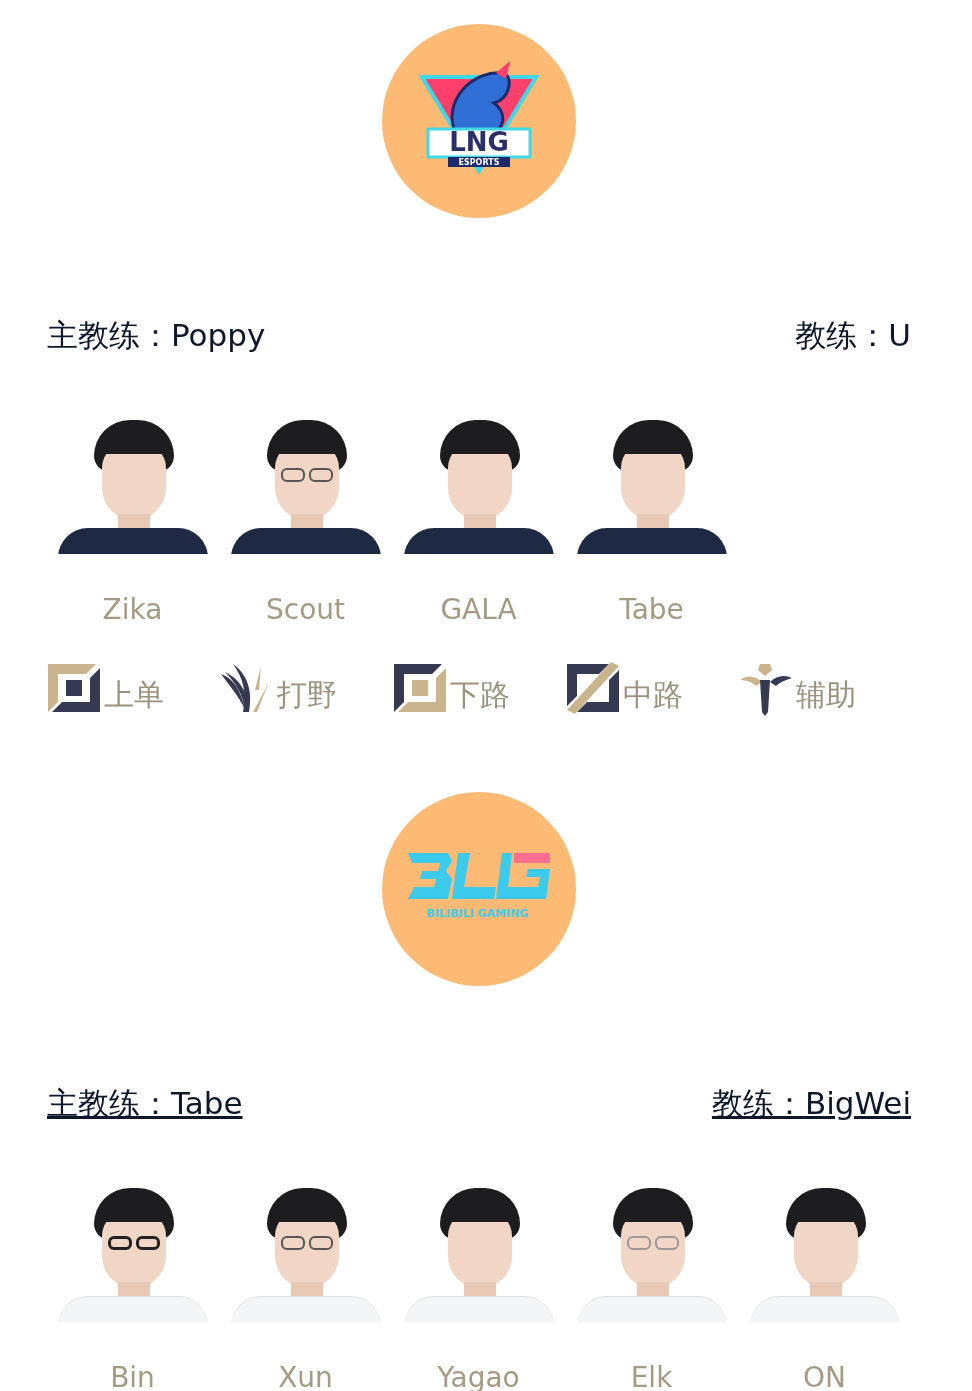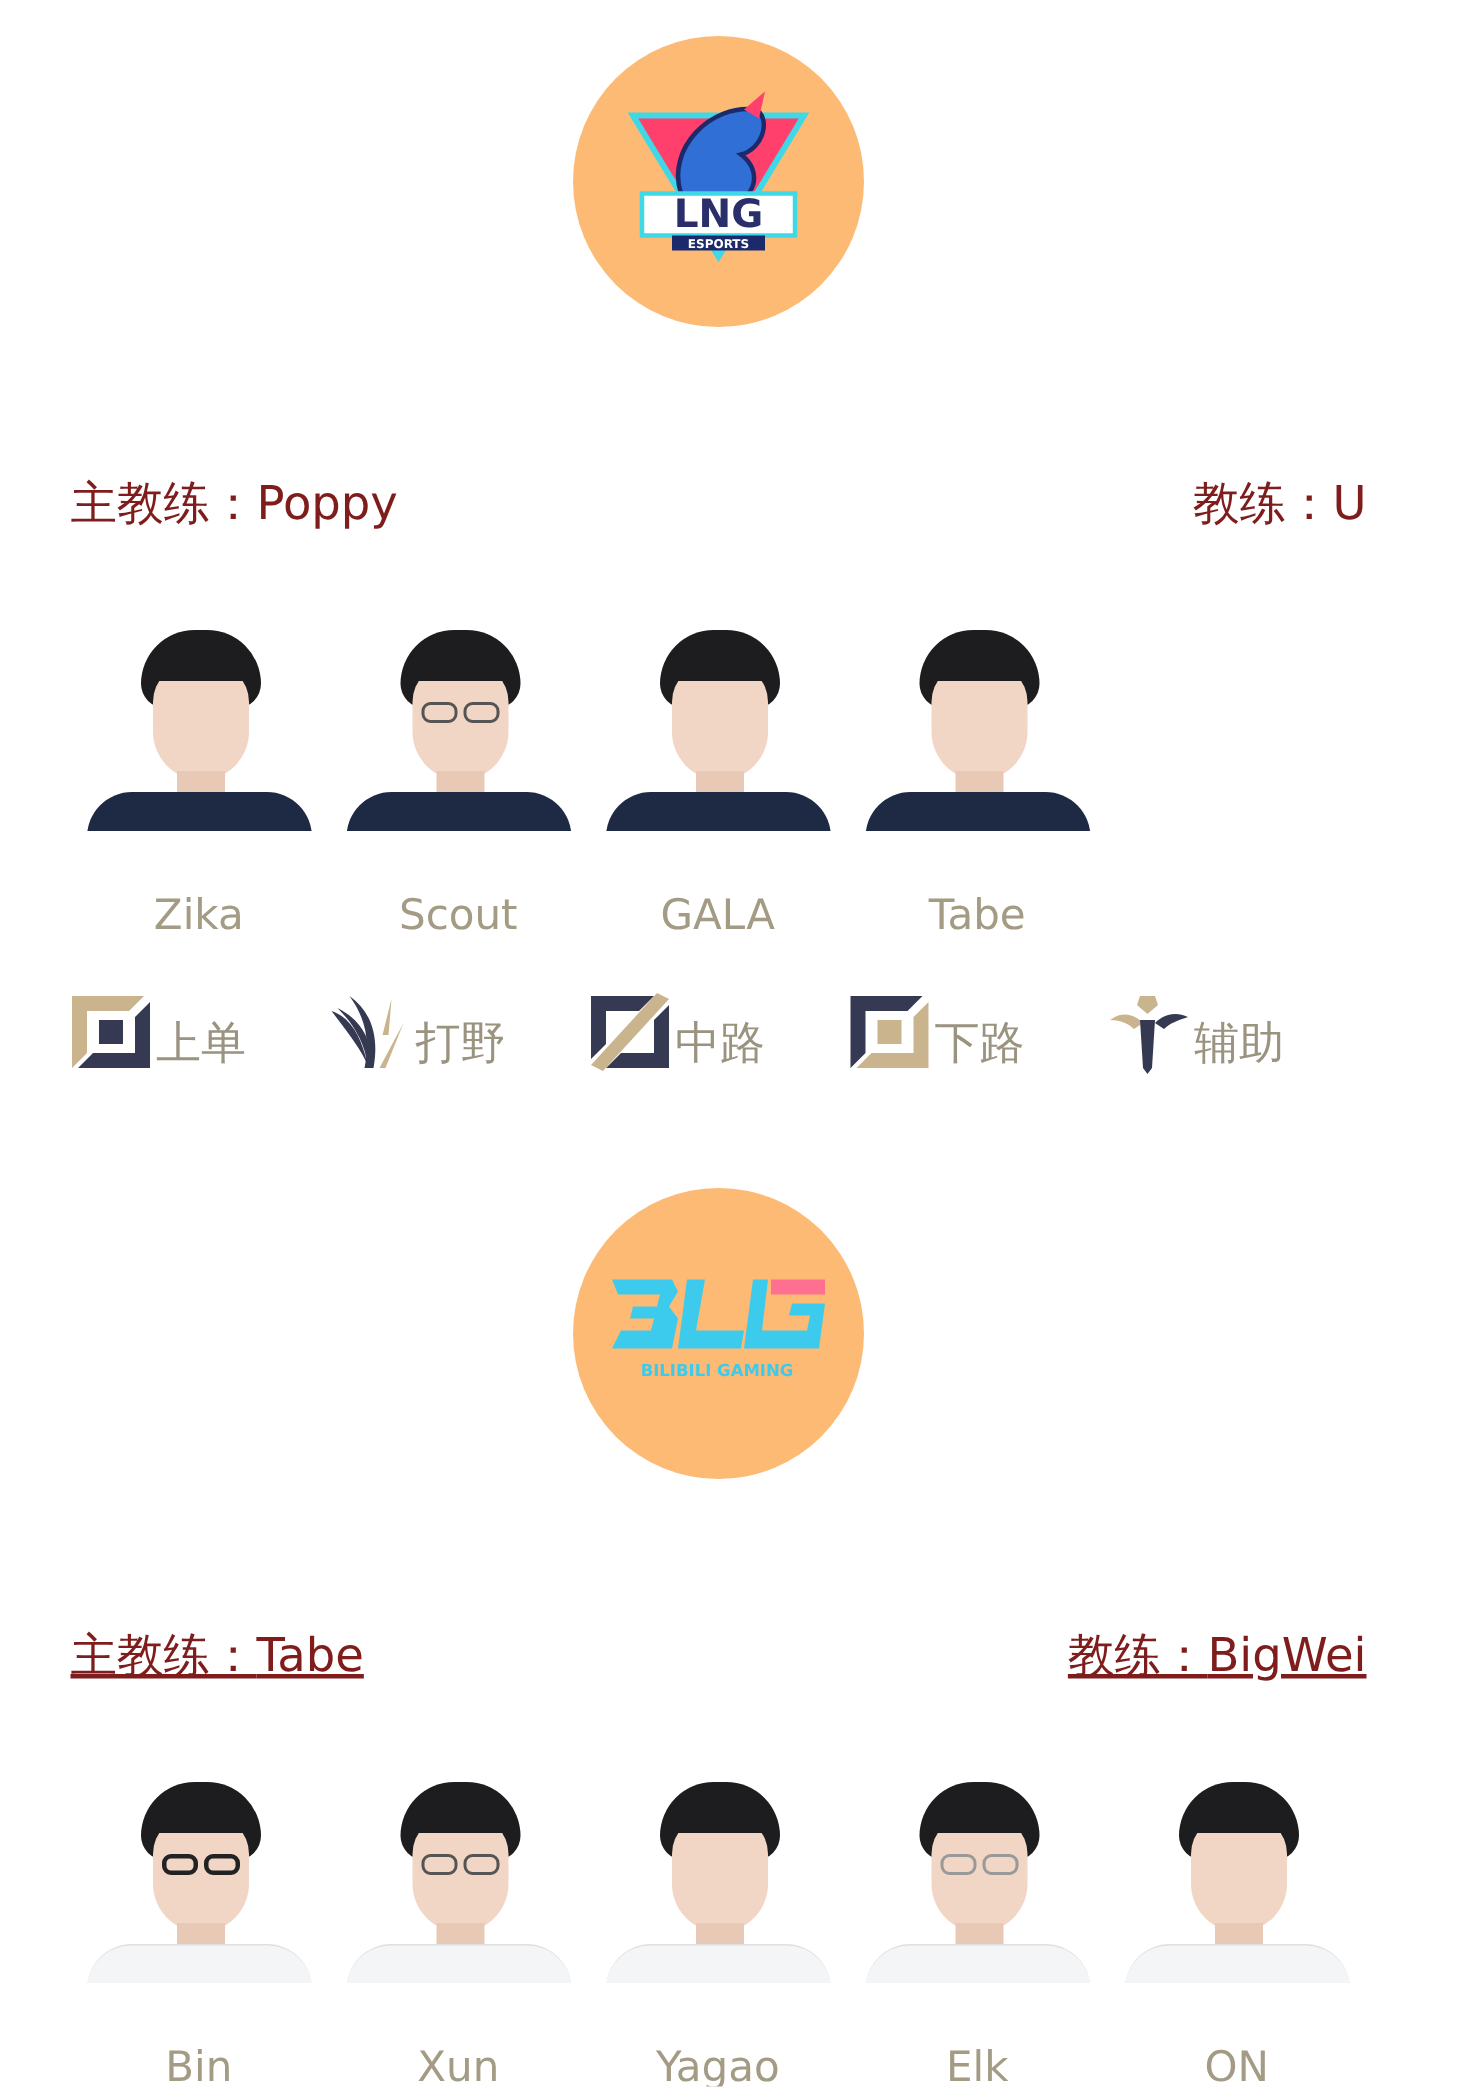"主教练：Poppy" .coach-row { color: #7f1d1d -> #0f172a }
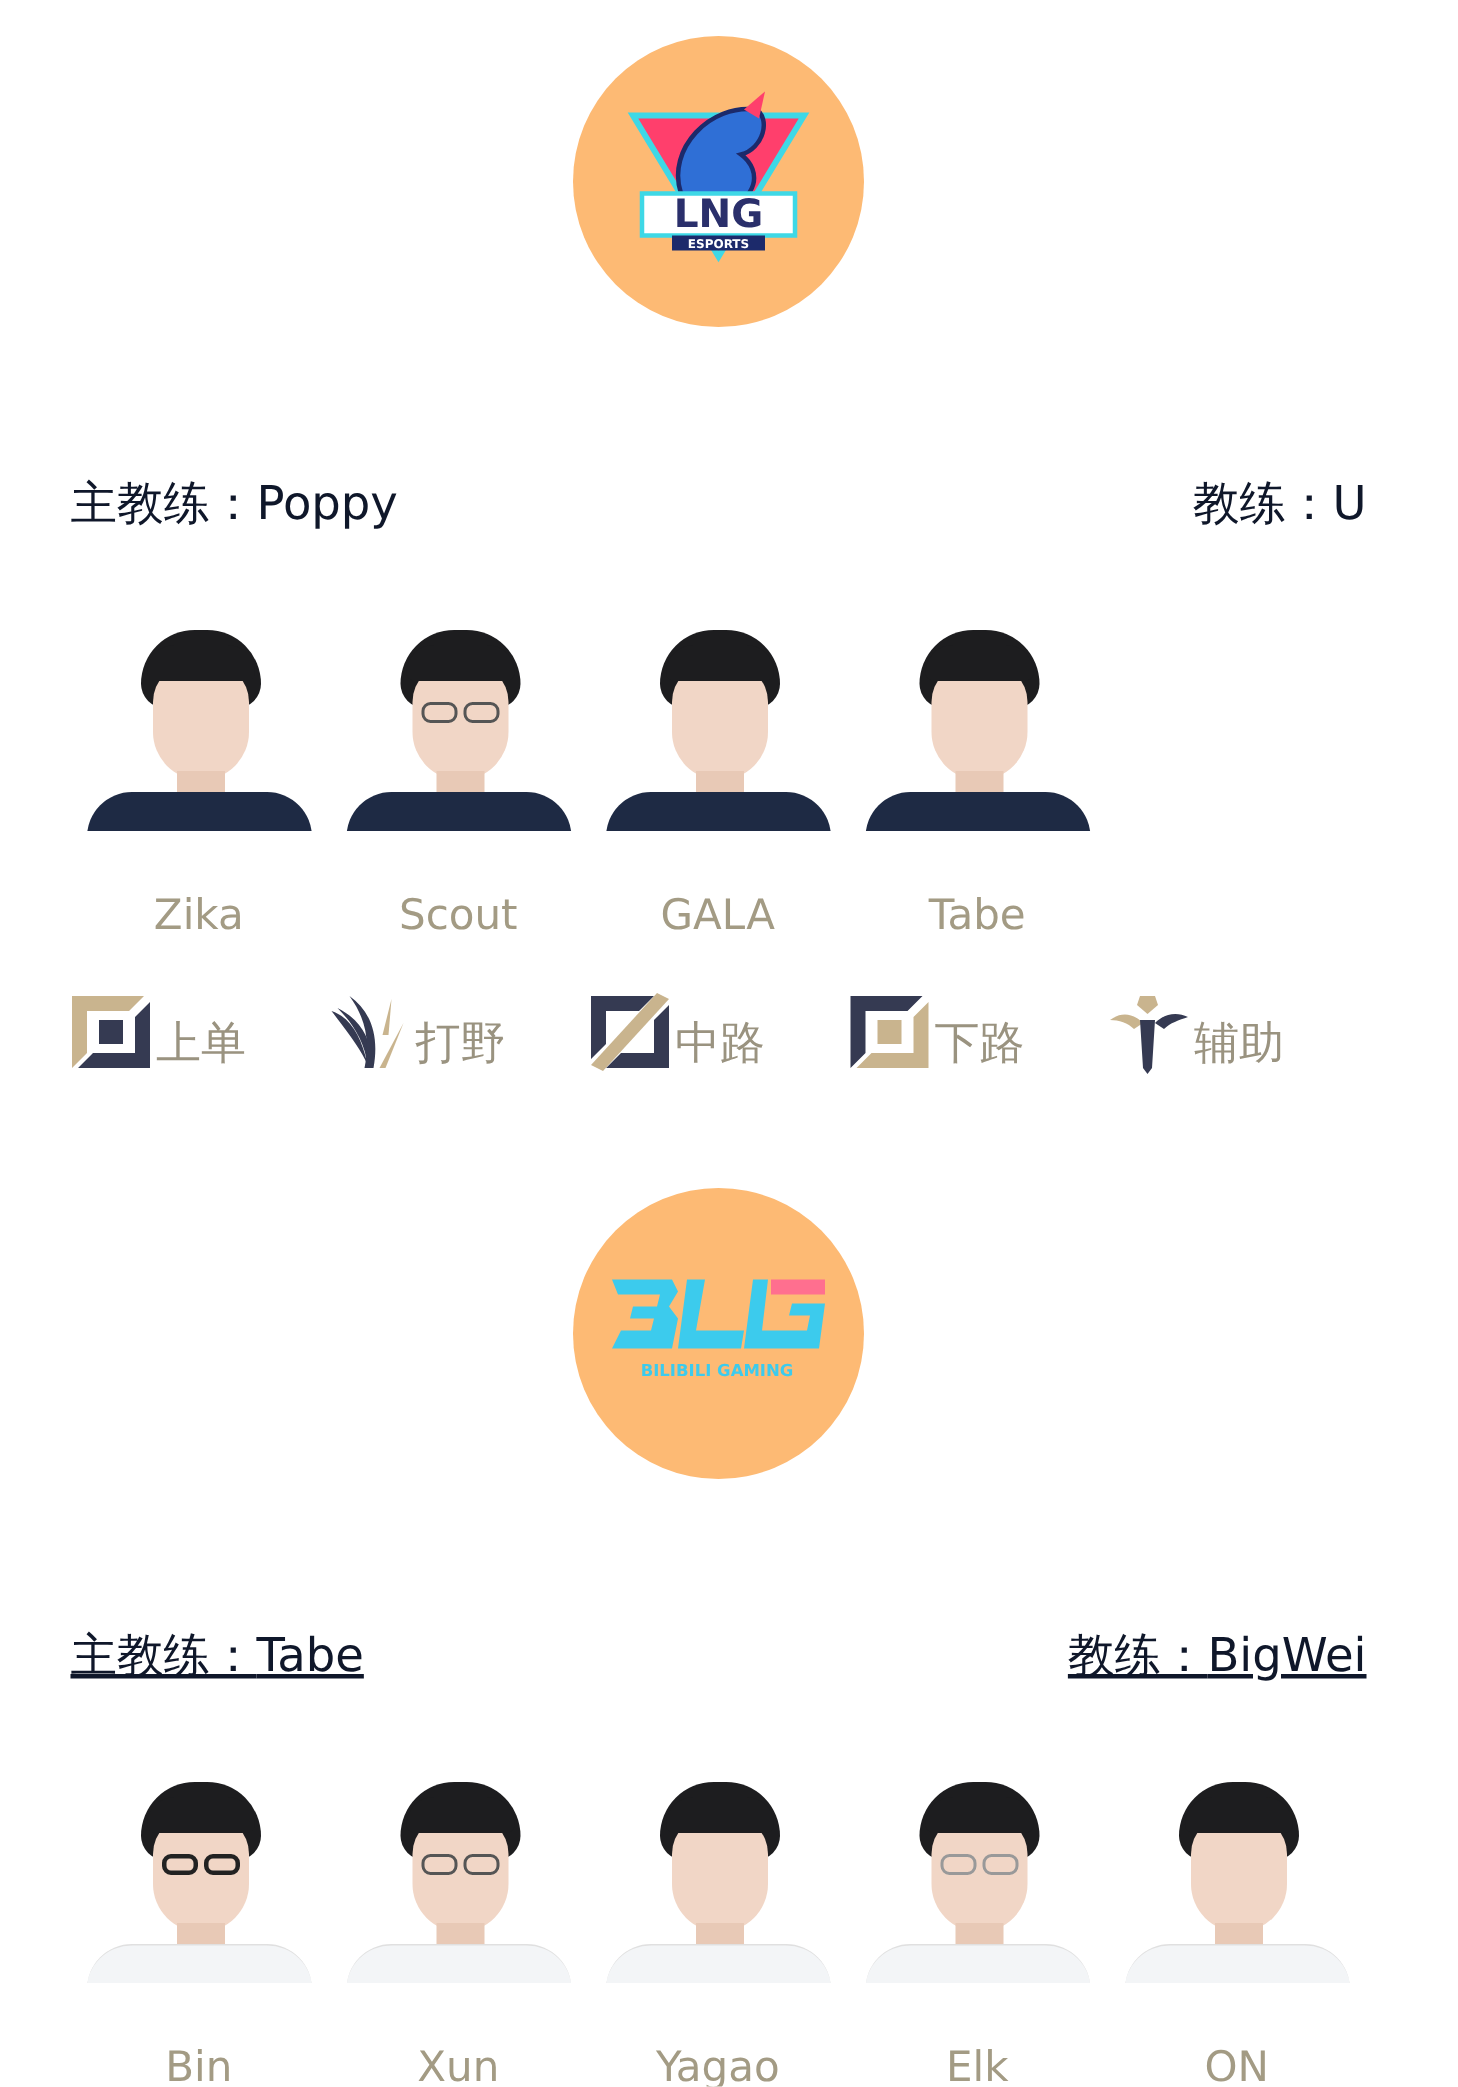"中路" div.role { order: before "下路" -> after "下路" }
